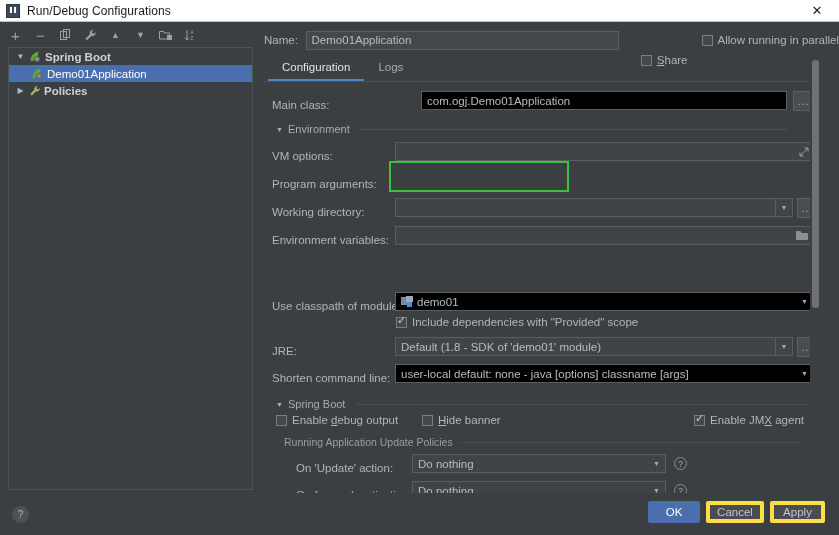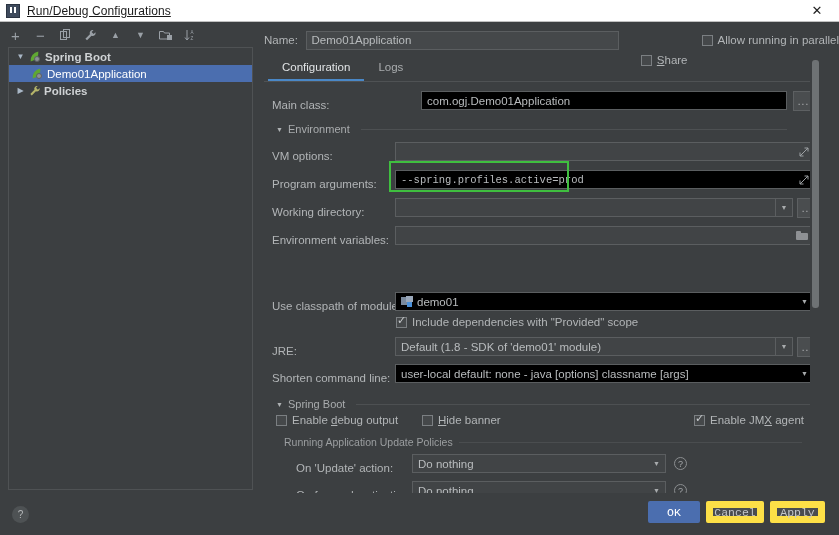"Run/Debug Configurations" .titlebar-text { text-decoration: underline -> none }
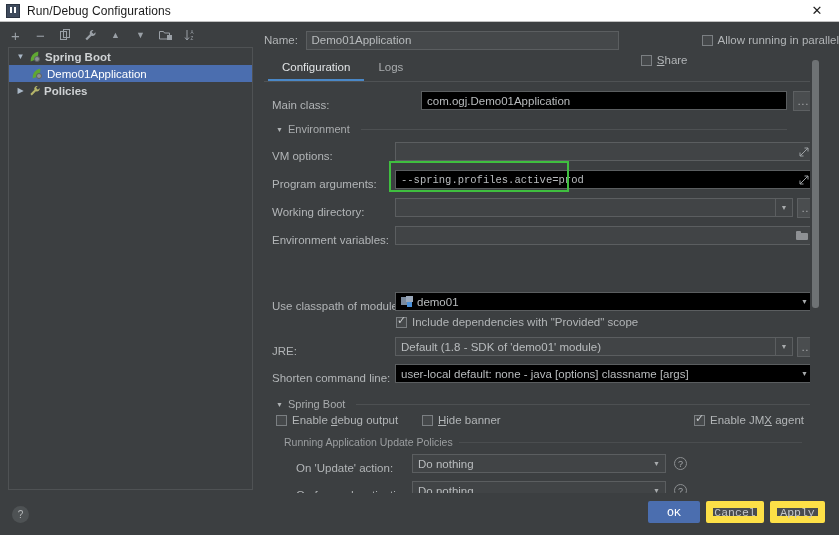"--spring.profiles.active=prod" div.inp { html: <div> <span>--spring.profiles.active=prod</span> <span> <svg> <path></path> </svg> </span> </div> -> none }
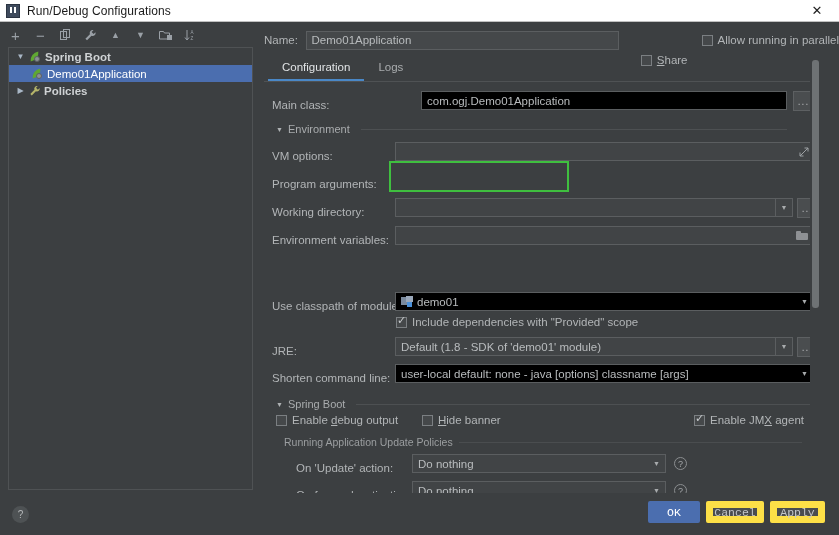"OK" .dlg-btn { border: 7px solid #fde047 -> 4px solid #fde047; font-family: Liberation Mono, monospace -> none }
